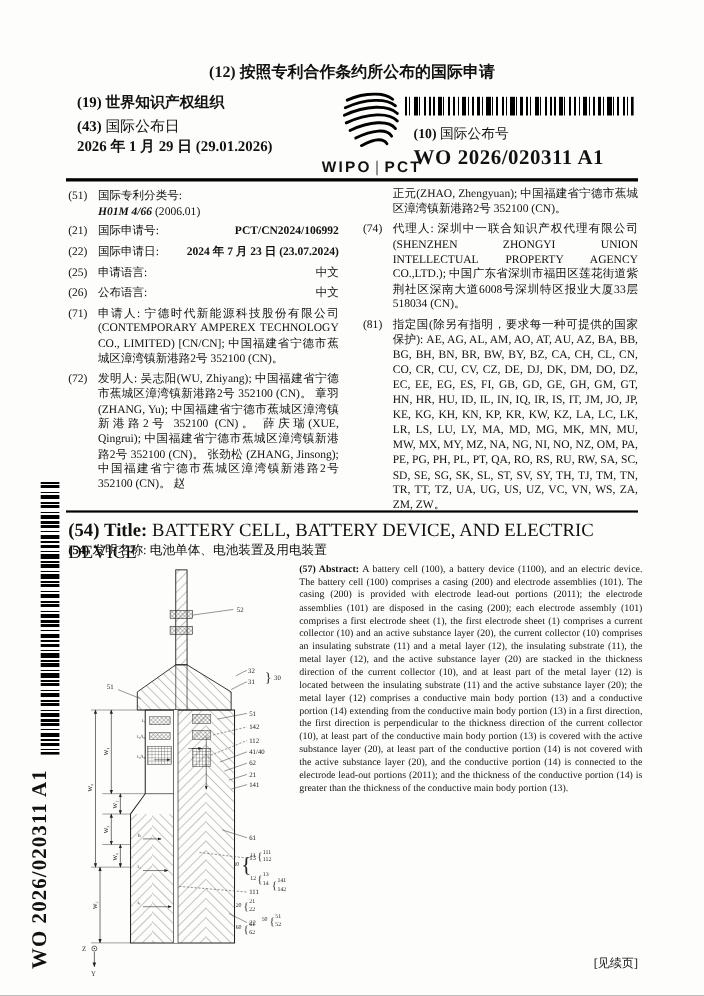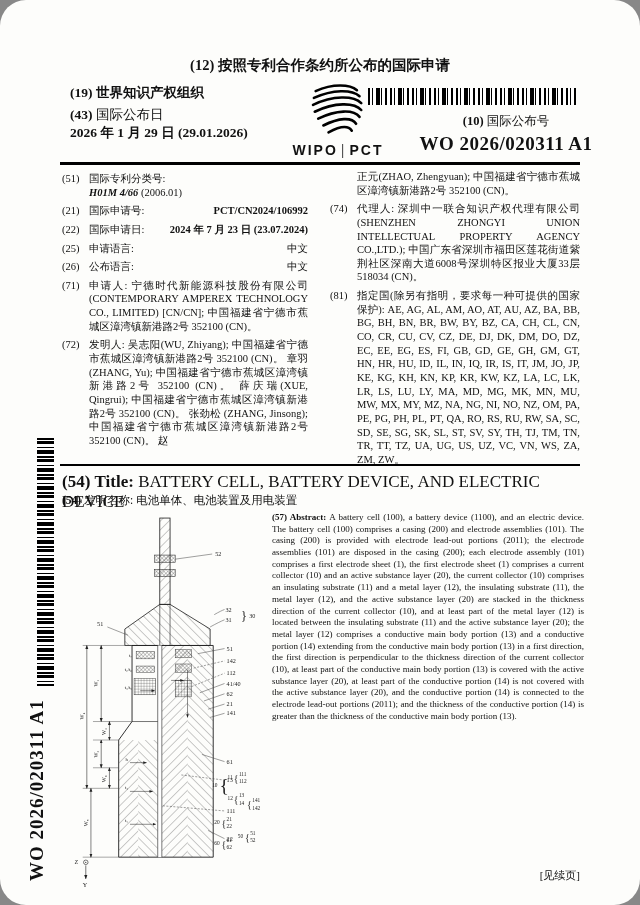"(12) 按照专利合作条约所公布的国际申请" .page { border-radius: 26px -> none }
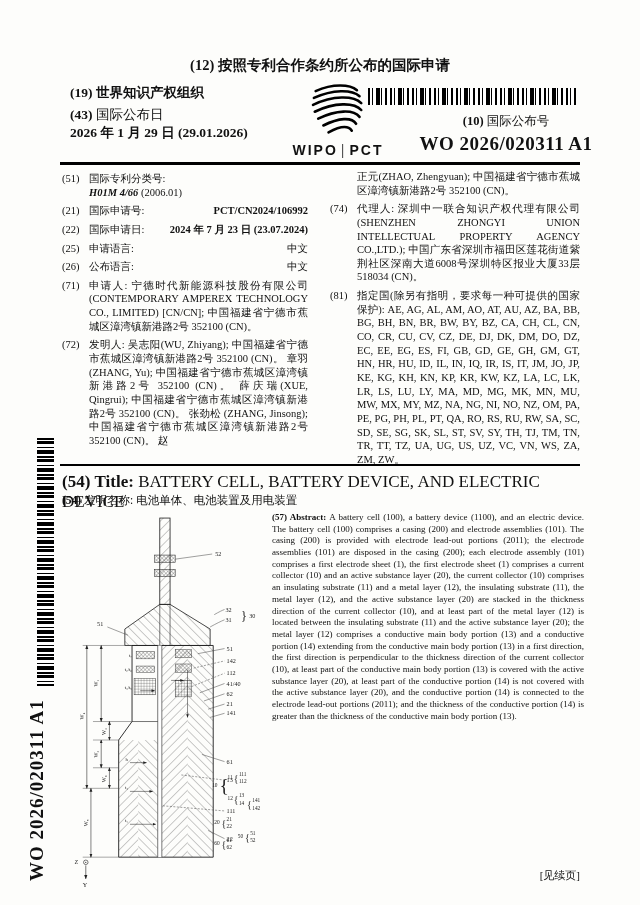"(10) 国际公布号" .pubblk { left: 412px -> 376px; text-align: center -> left }
